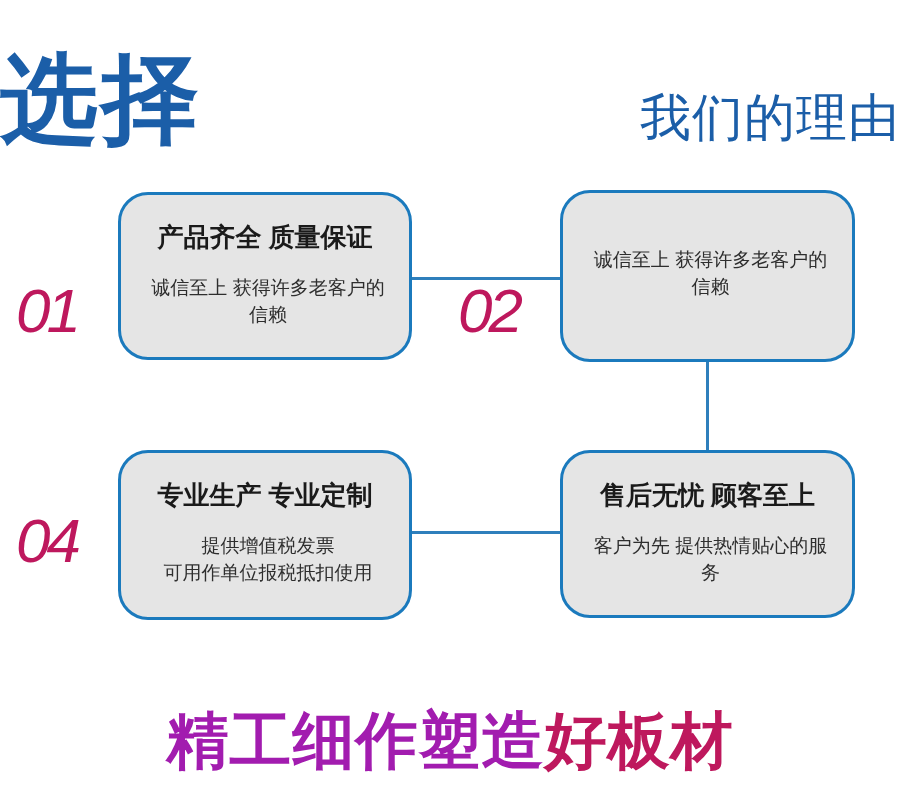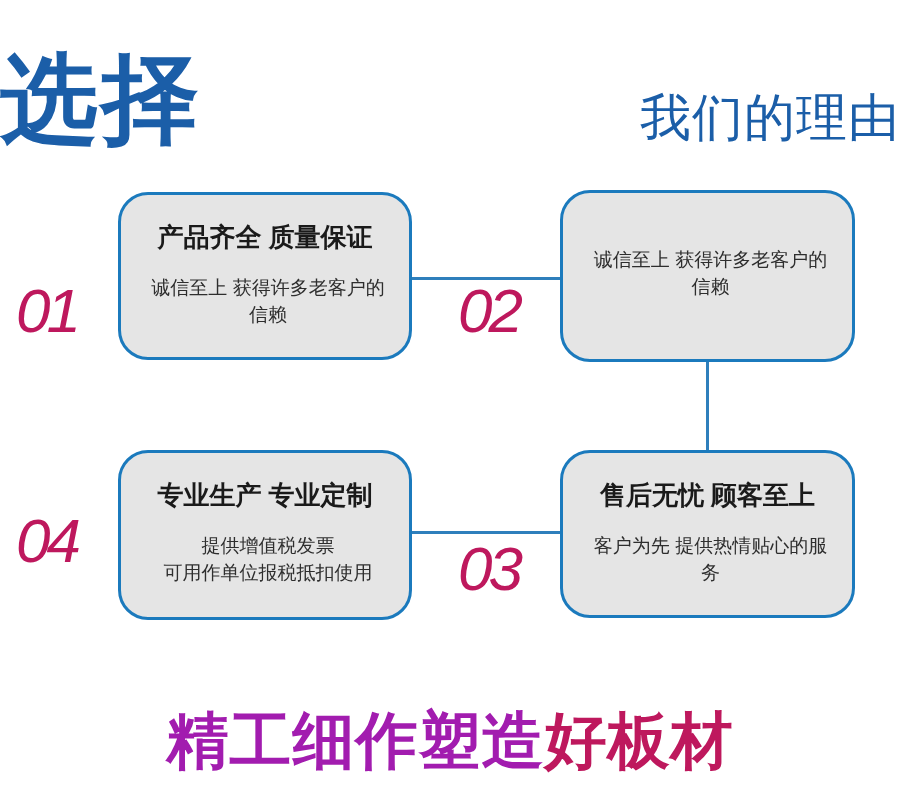"03" div.num { html: <div>03</div> -> none }
